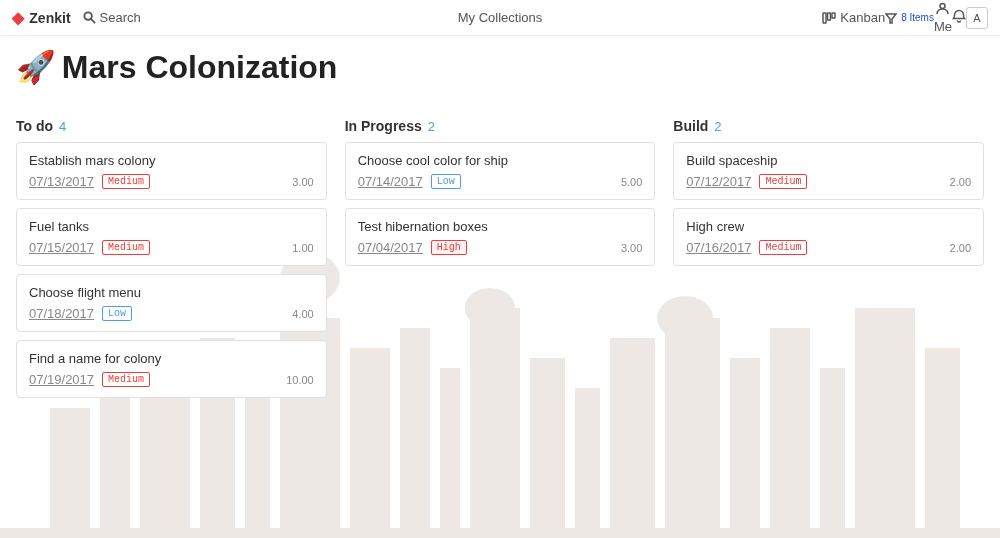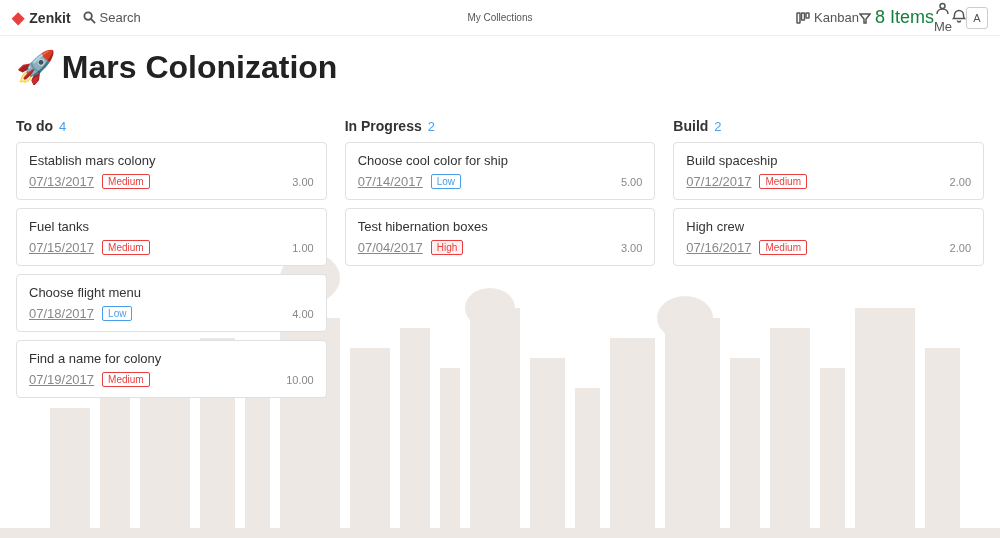"My Collections" .nav-center { font-size: 10px -> 13px }
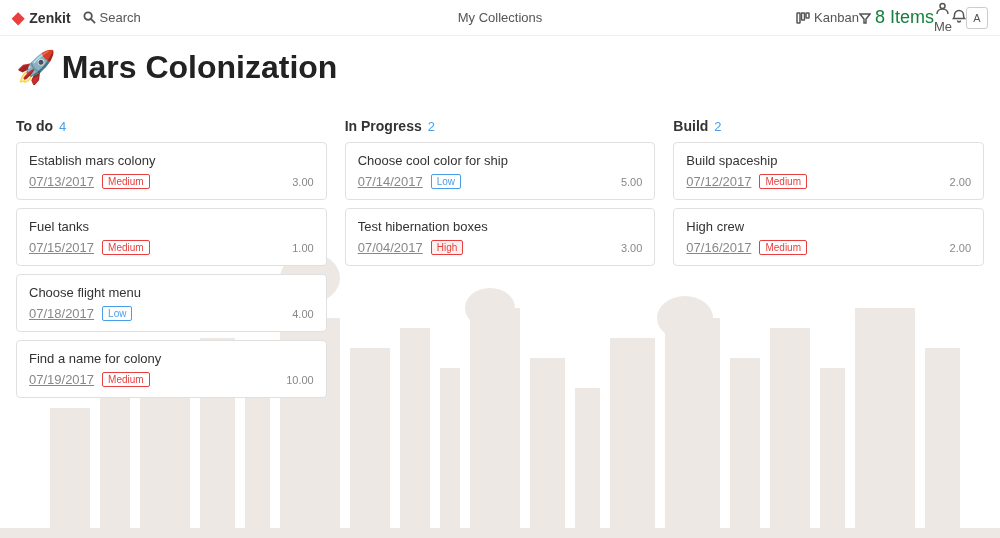"8 Items" .filter-btn { color: #15803d -> #1d4ed8; font-size: 18px -> 10px }
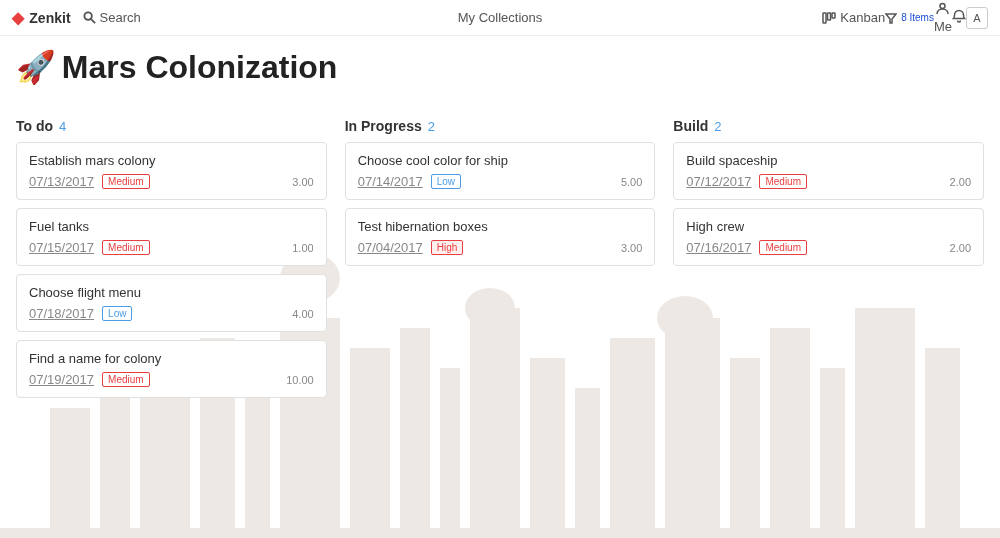"Medium" .badge { font-family: none -> Liberation Mono, monospace }
